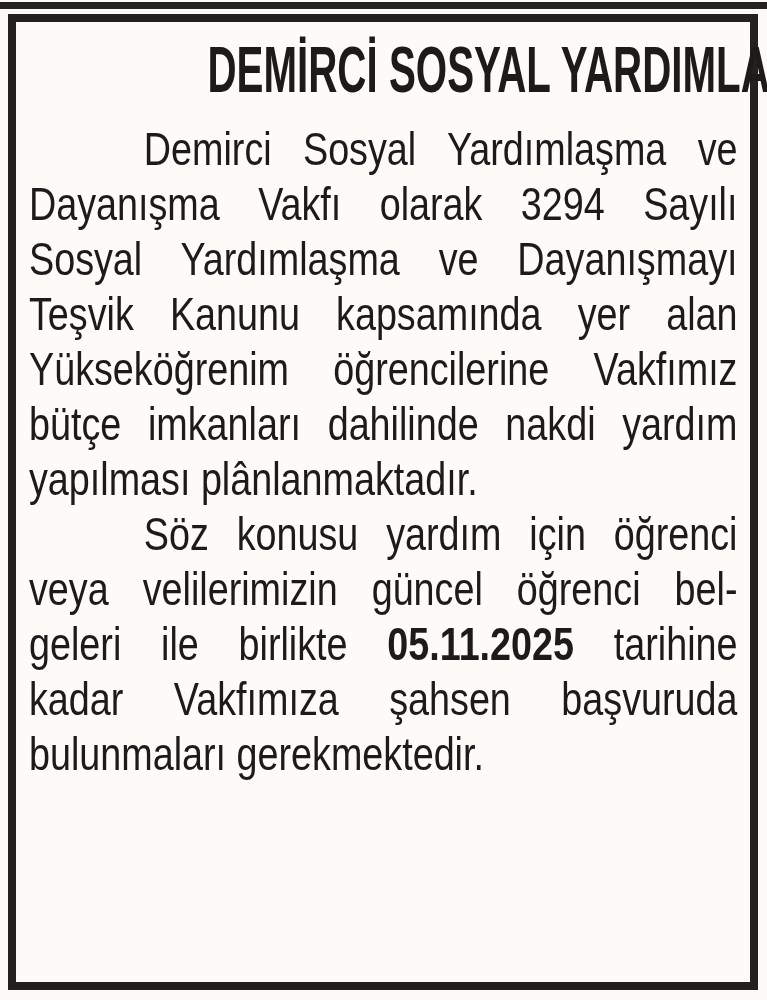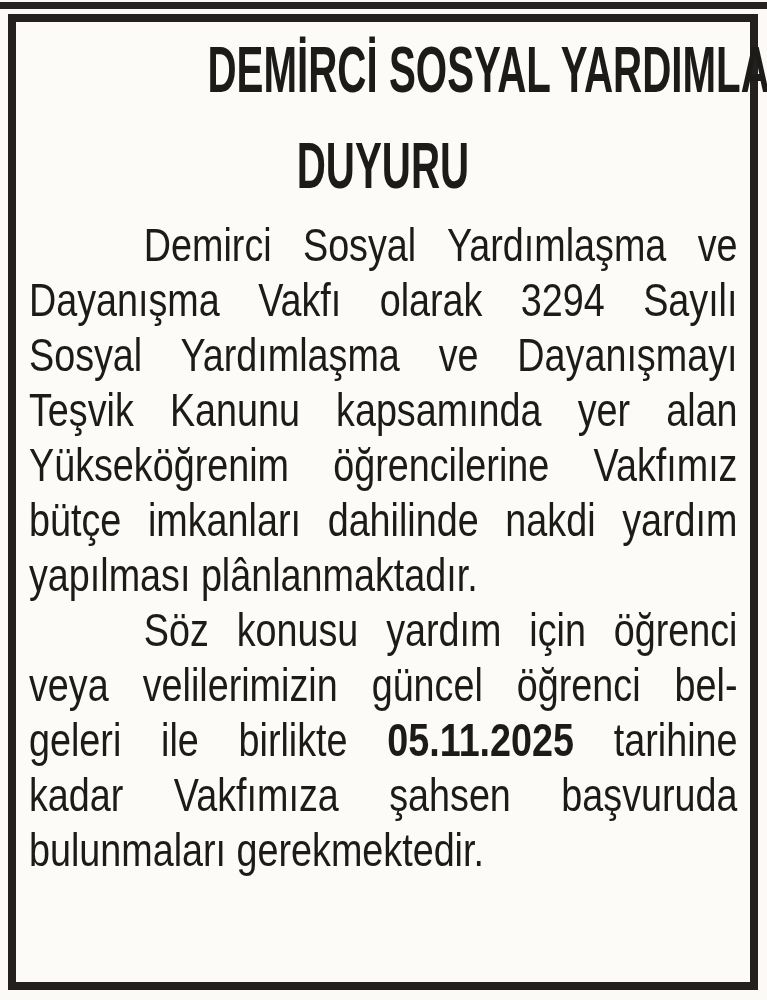"DUYURU" div.title-line { html: <div> <span>DUYURU</span> </div> -> none }
